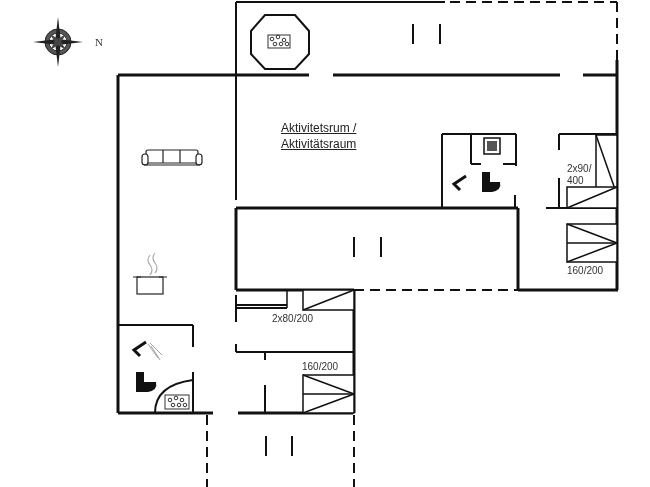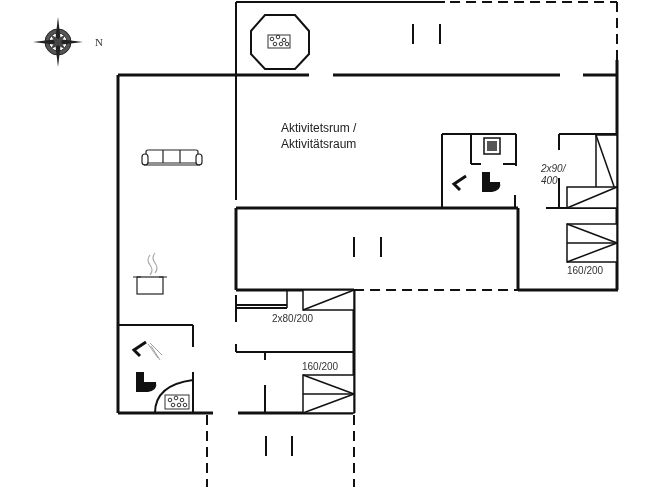"Aktivitetsrum /" .room-name { text-decoration: none -> underline }
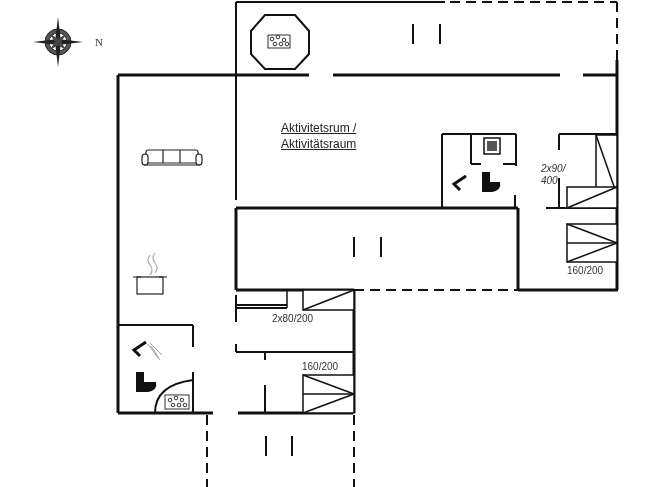"2x90/" div.lbl { font-style: italic -> none; left: 541px -> 567px }
